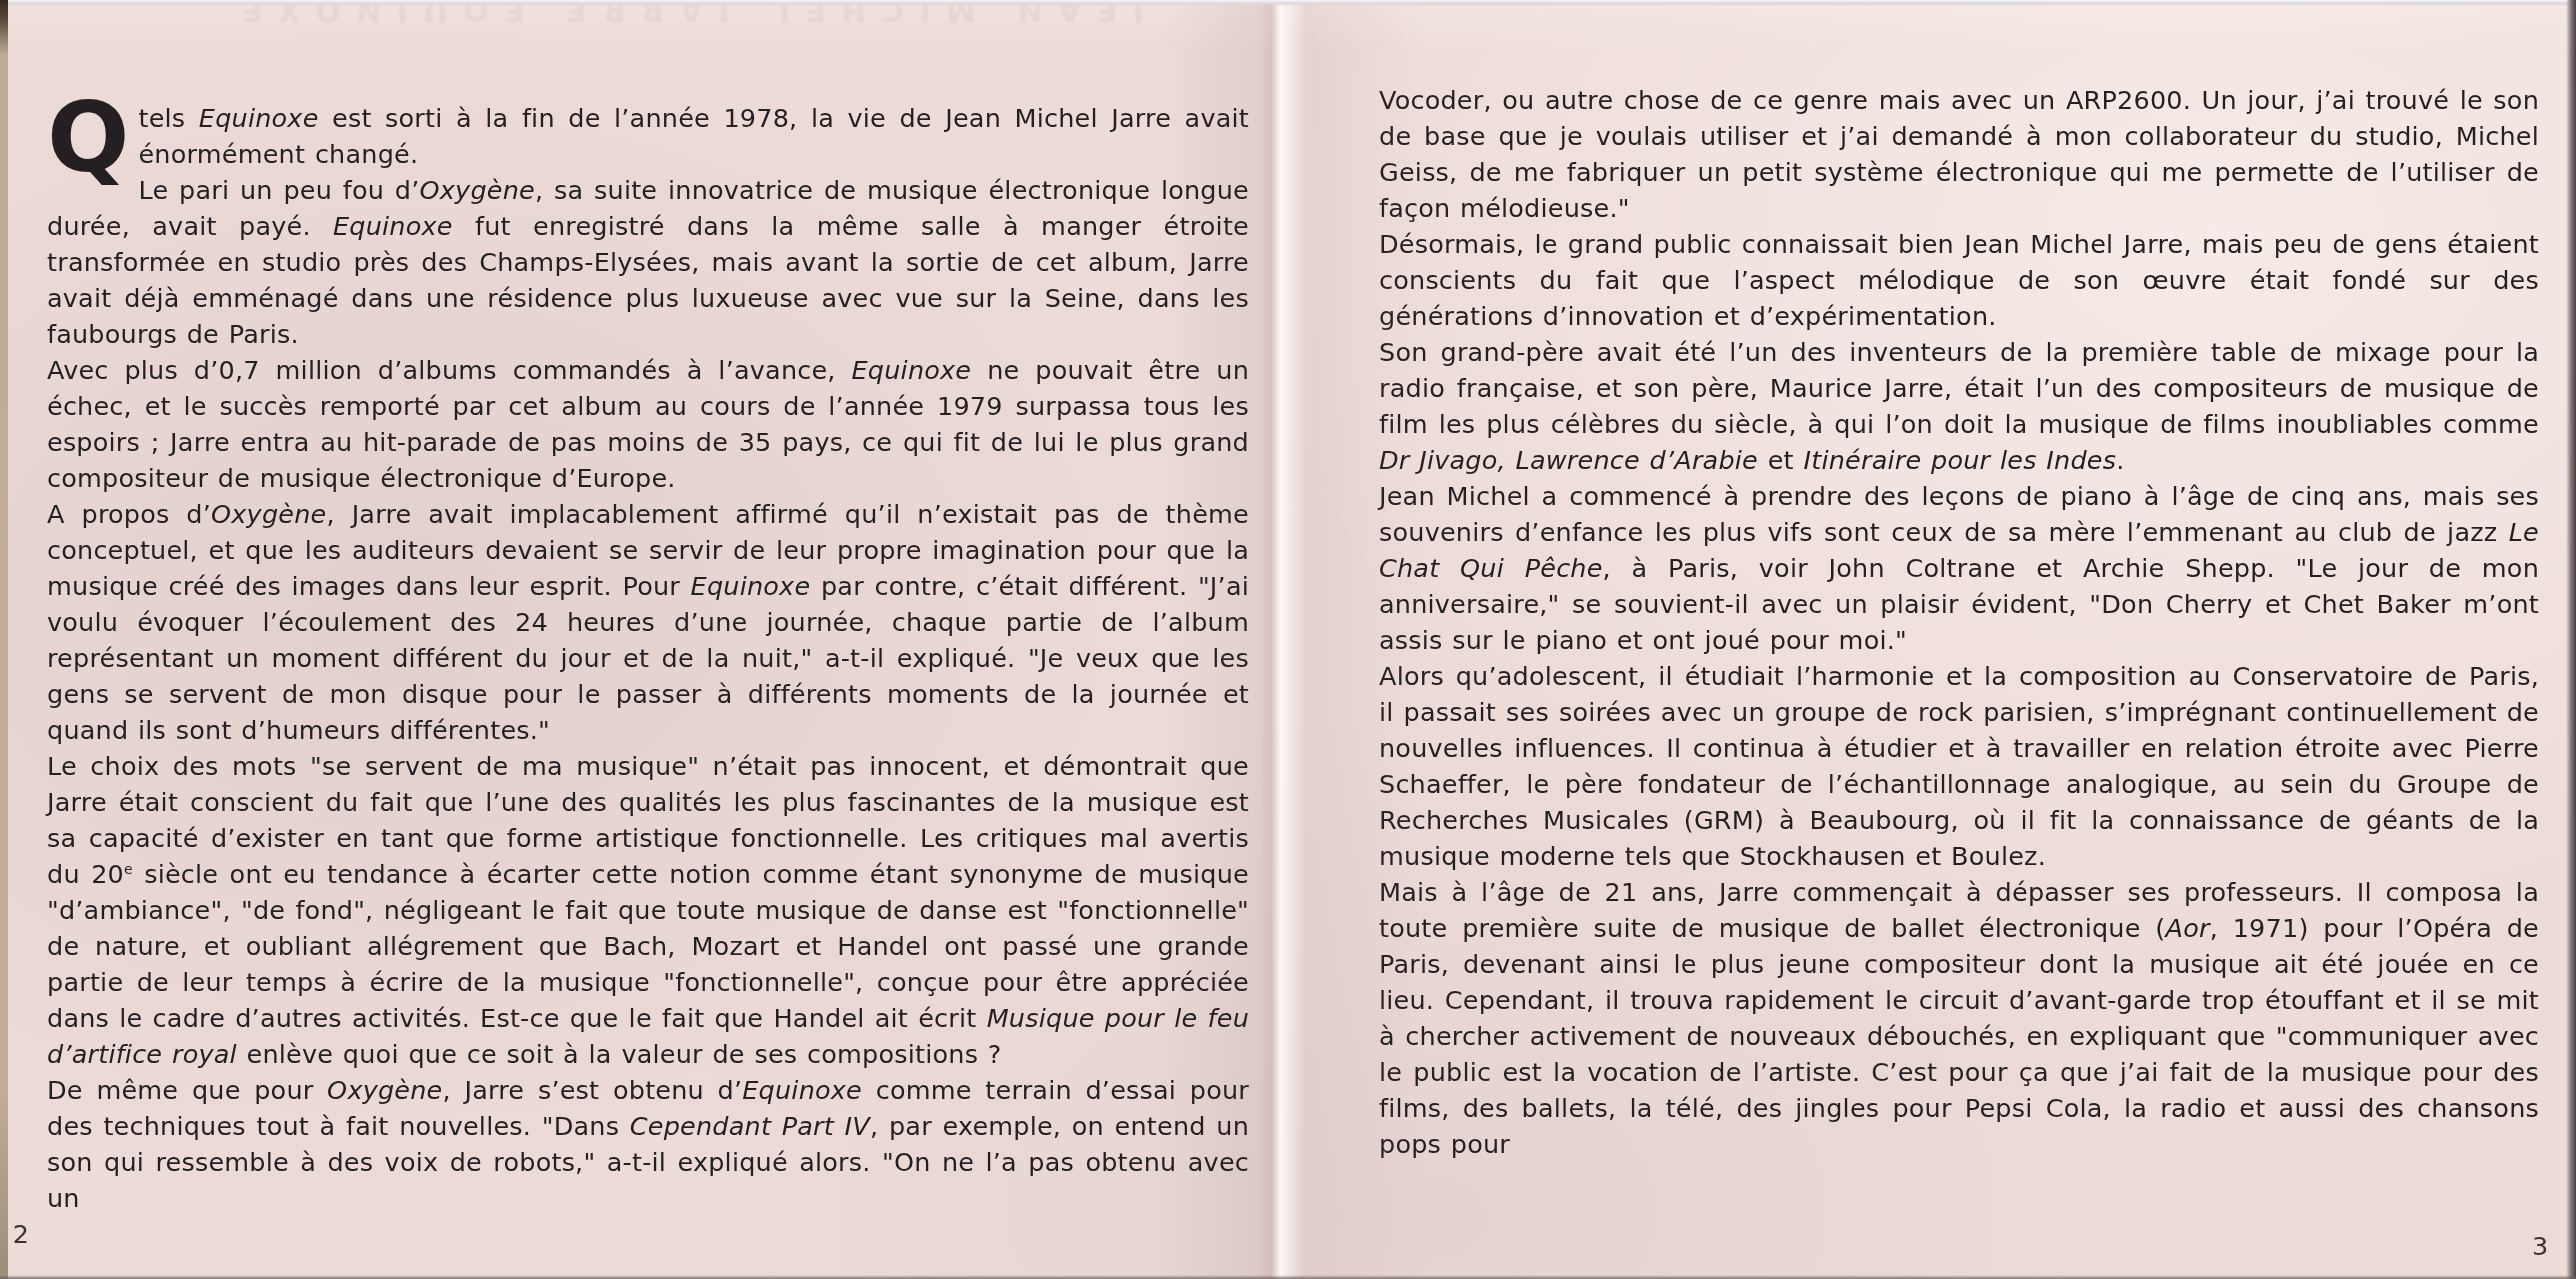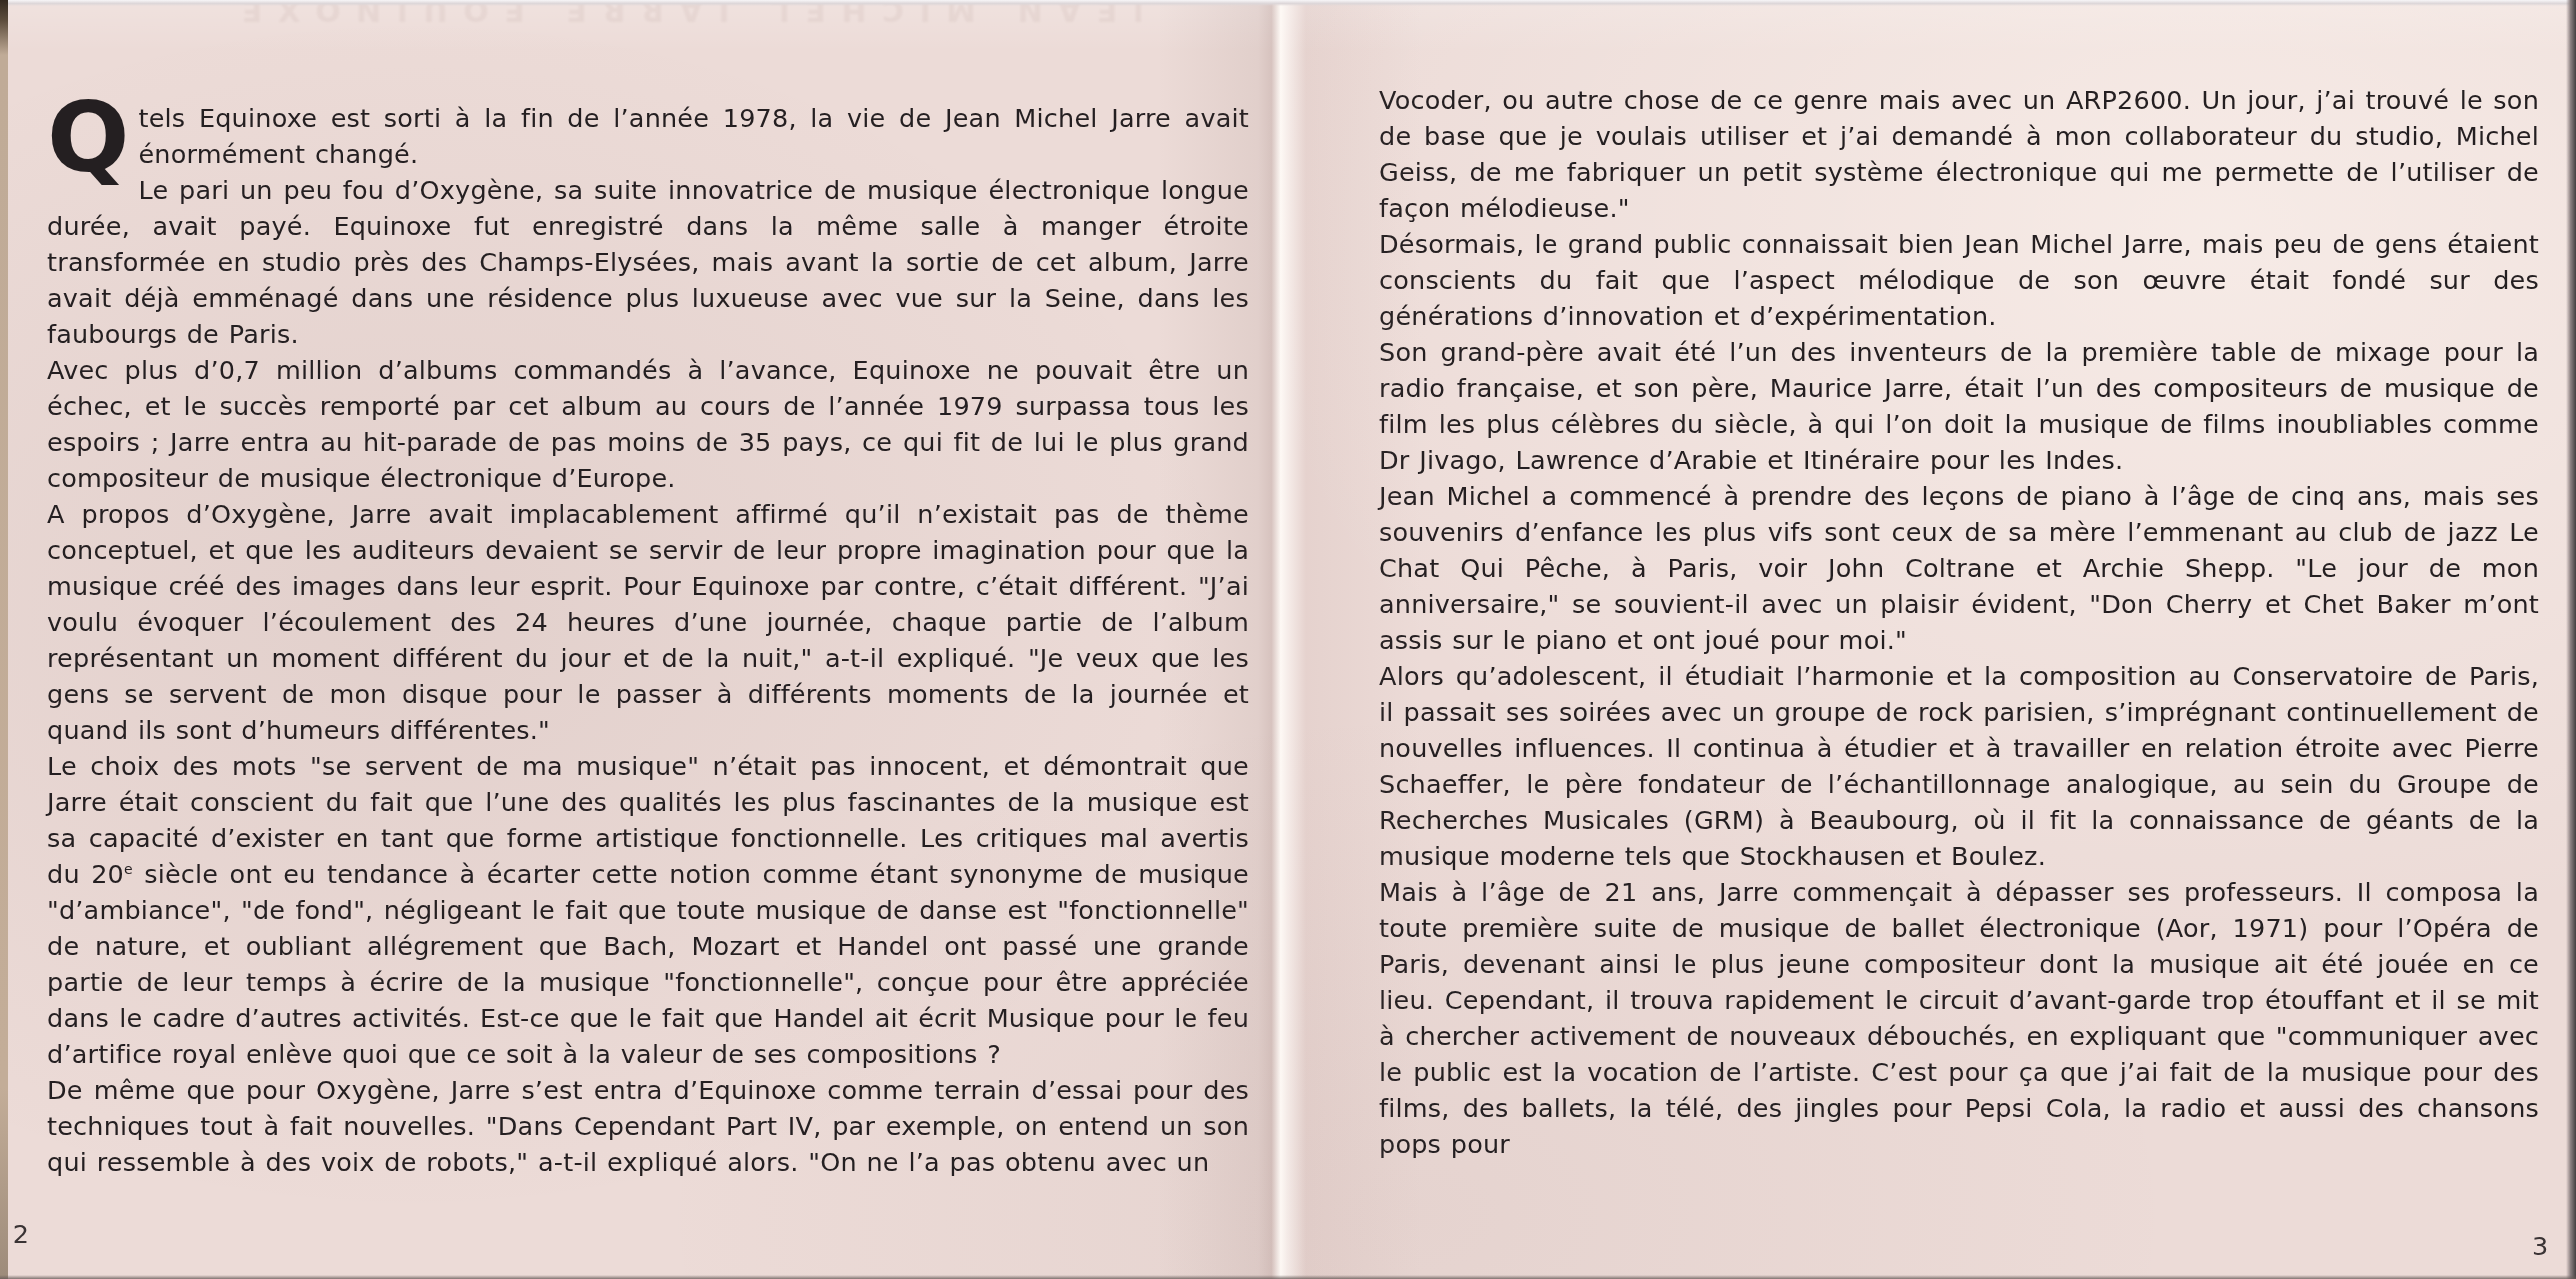"Equinoxe" .it { font-style: none -> italic }
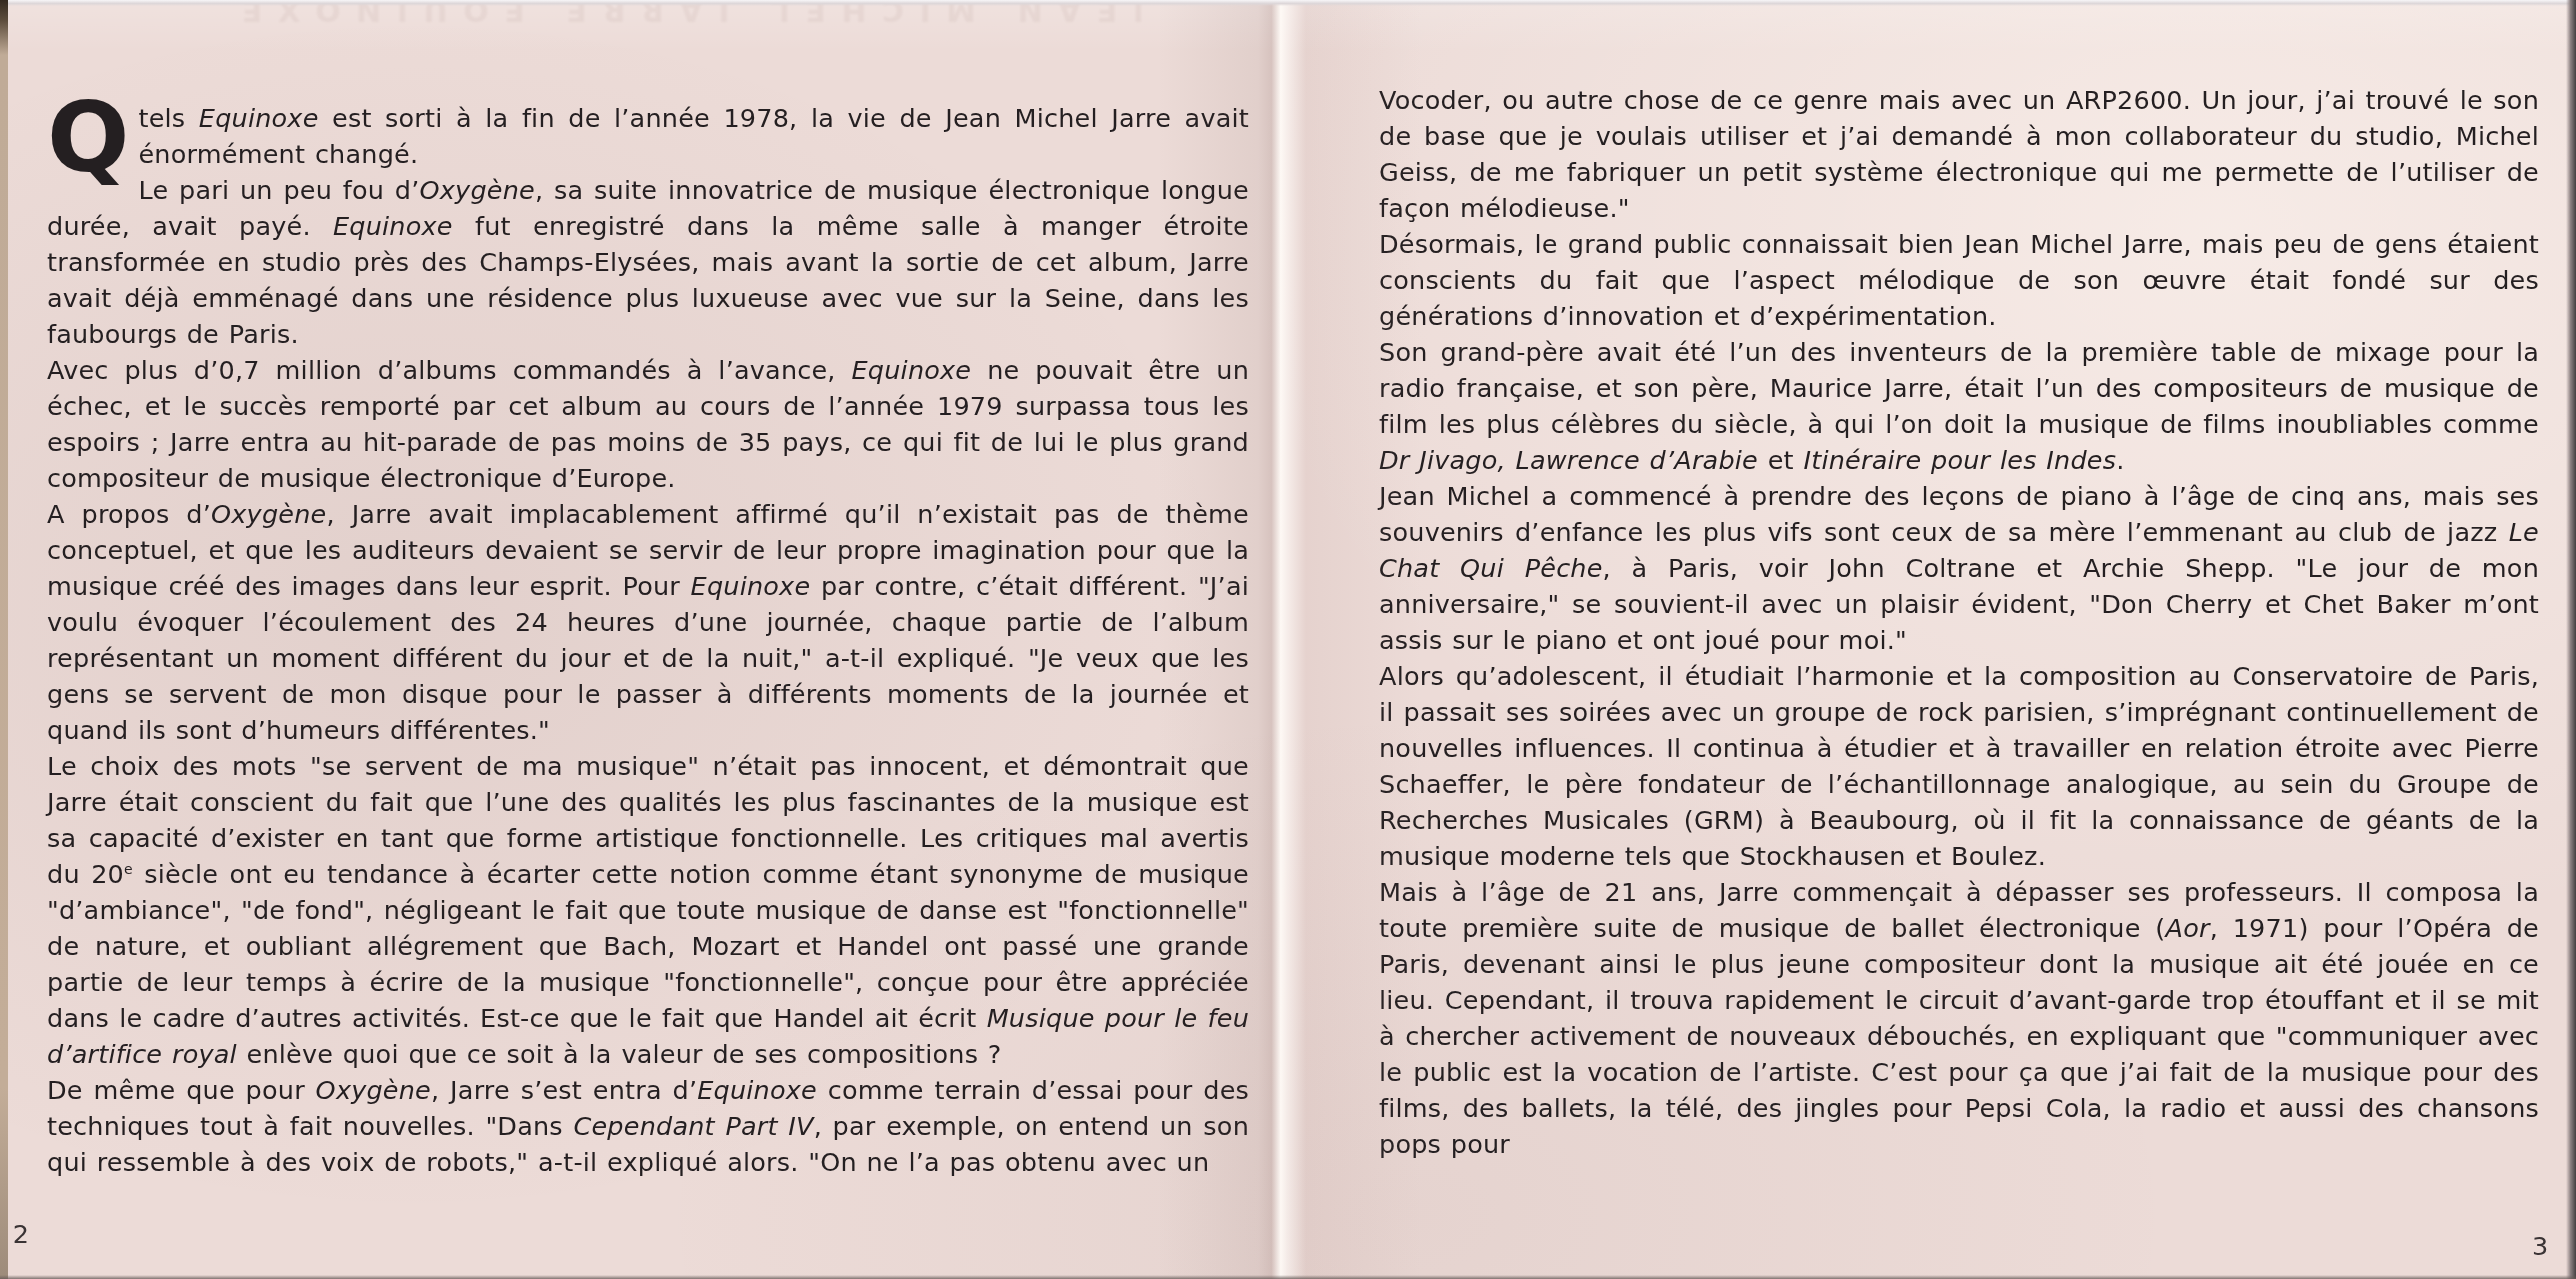", Jarre s’est entra d’" span { text: entra -> obtenu }
